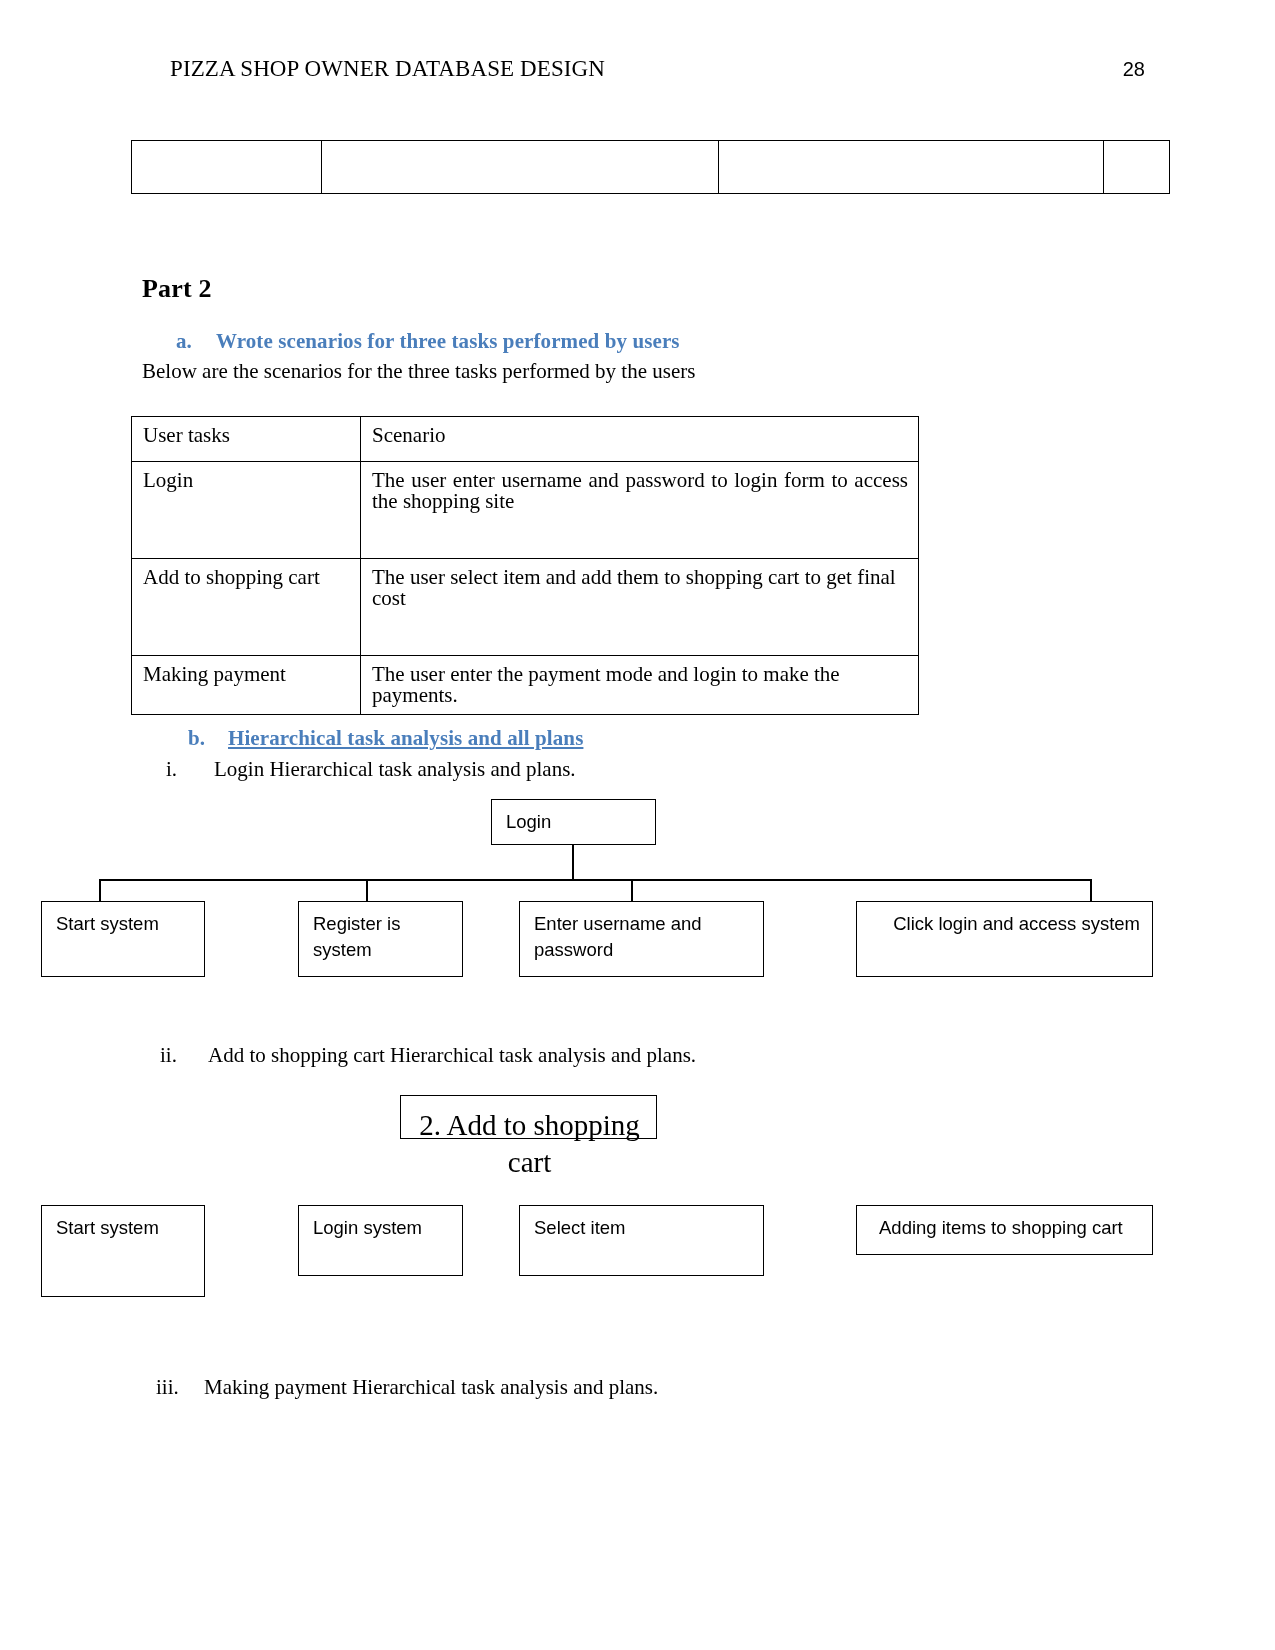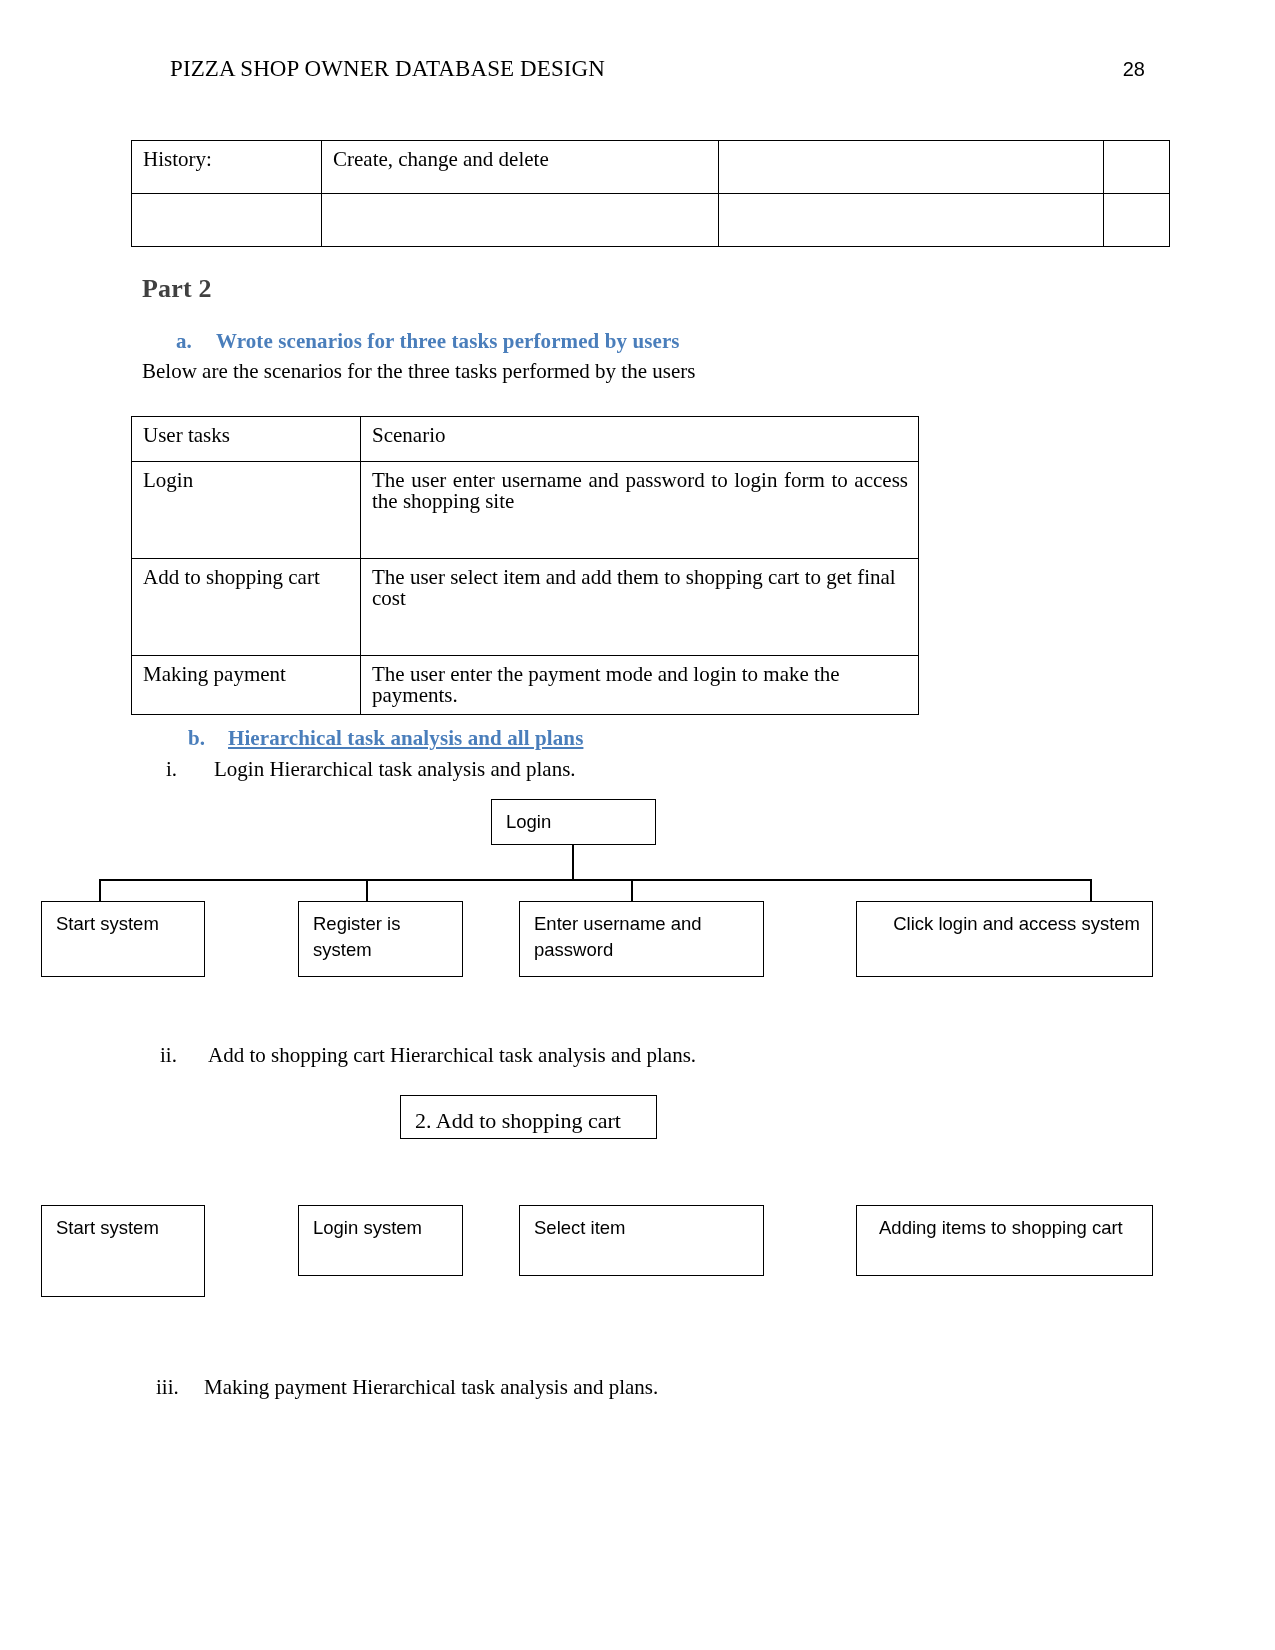"History:" tr { html: <tr> <td>History:</td> <td>Create, change and delete</td> <td></td> <td></td> </tr> -> none }
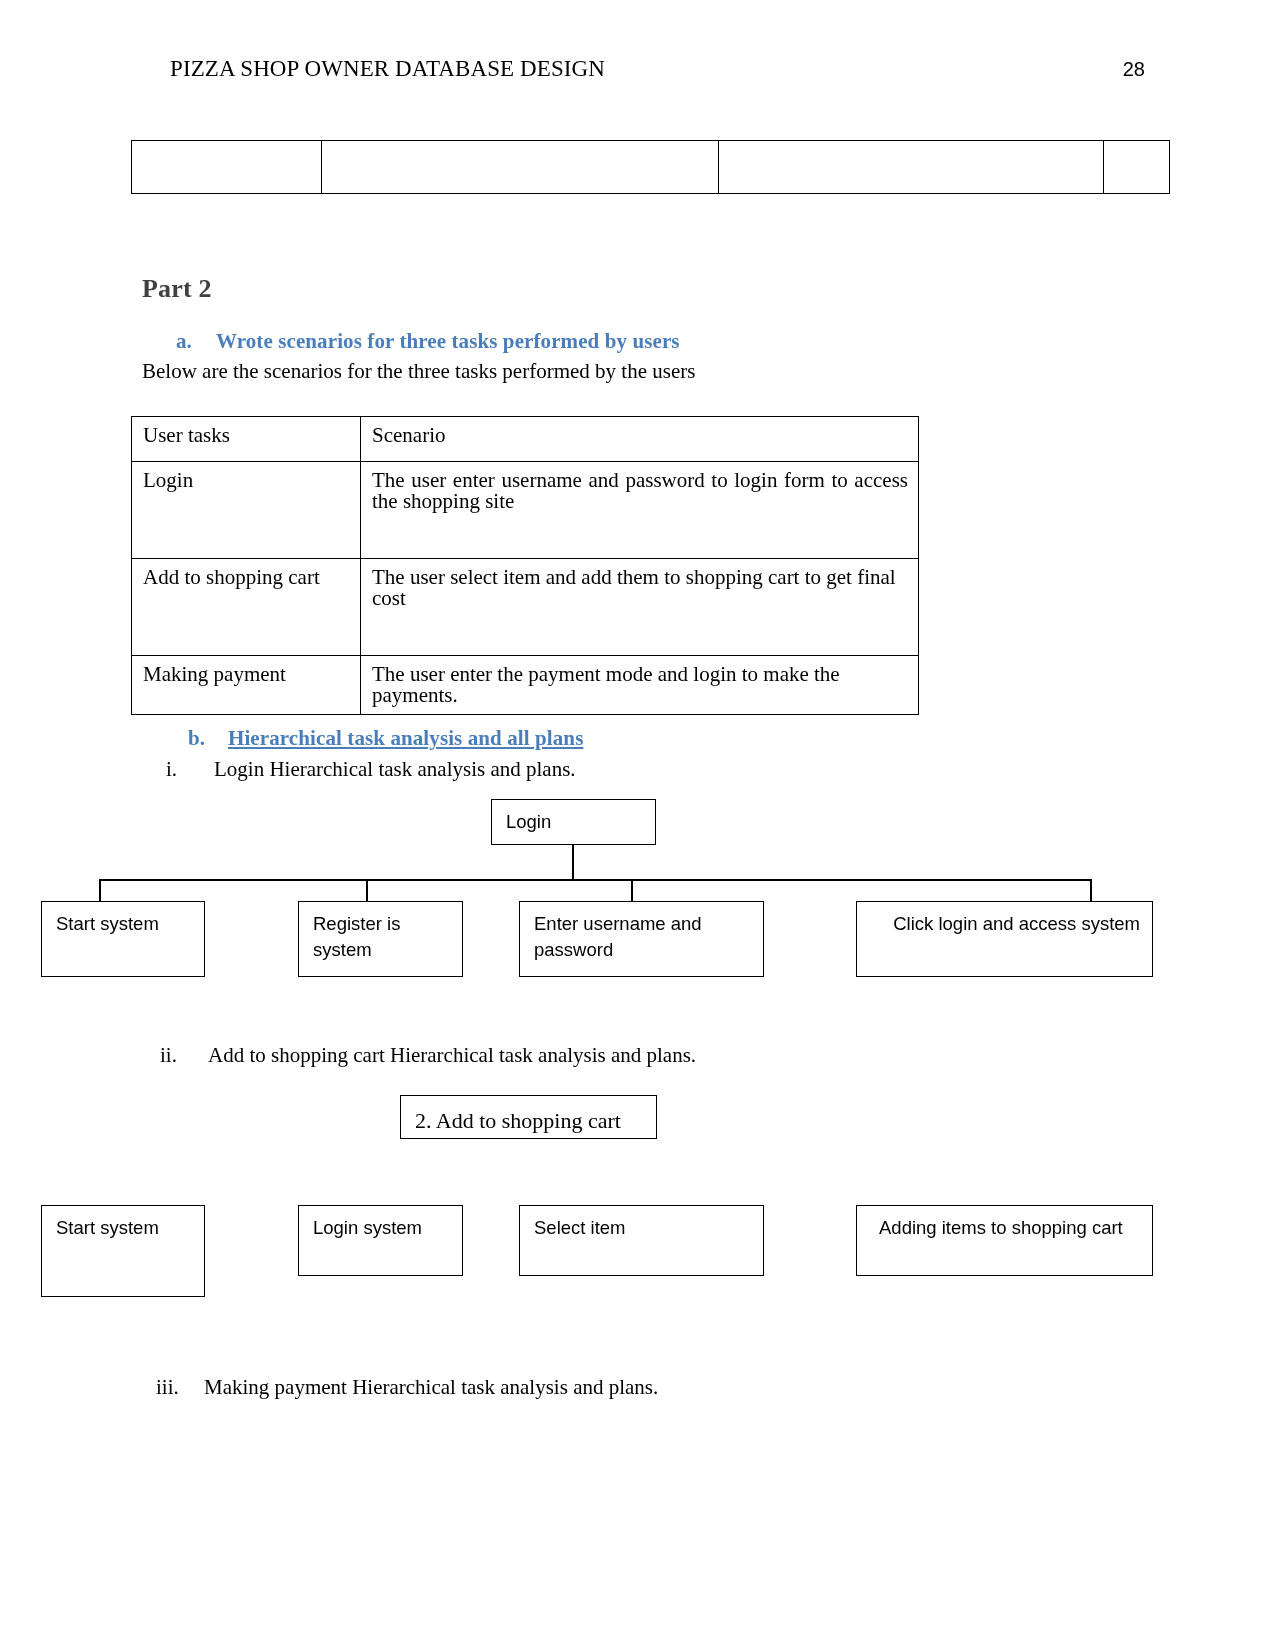"Part 2" .heading-part { color: #404040 -> #000000 }
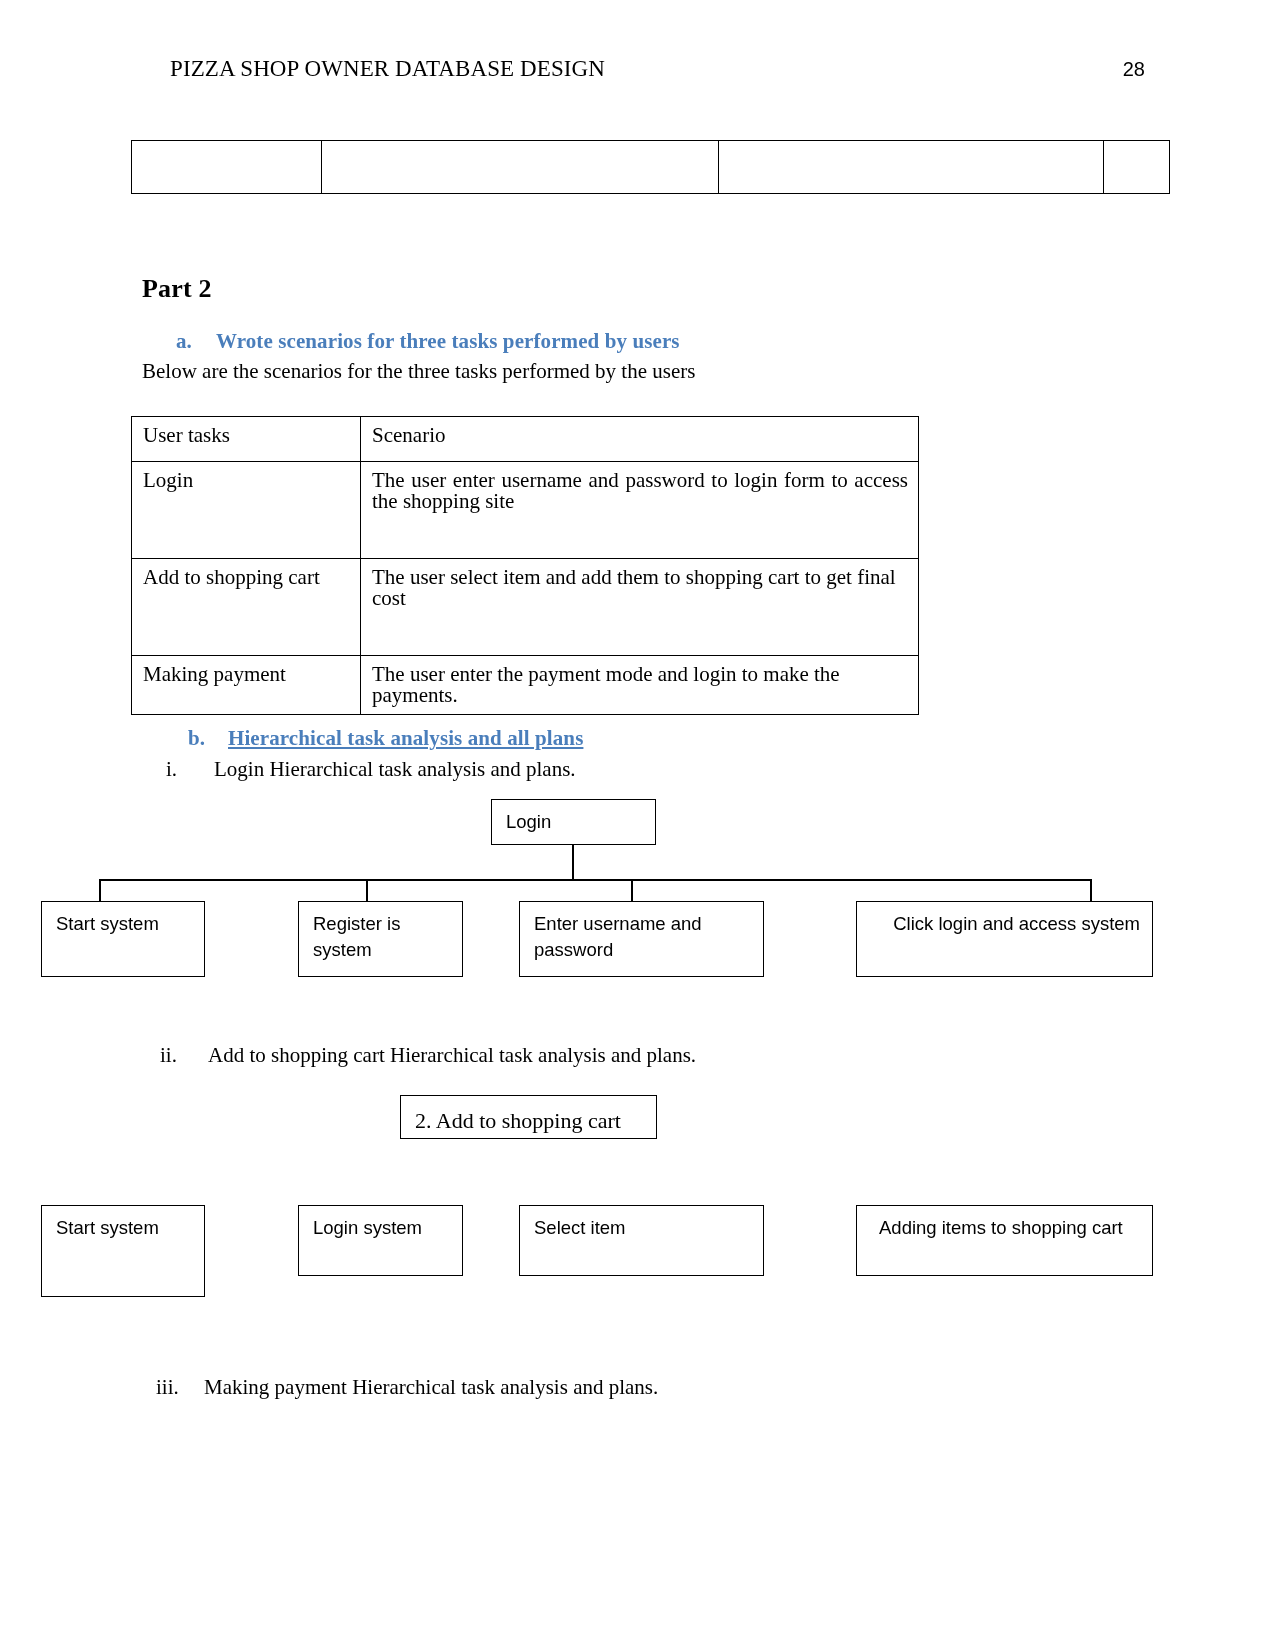"2. Add to shopping cart" .d2-root-text { font-size: 22px -> 29px; text-align: none -> center }
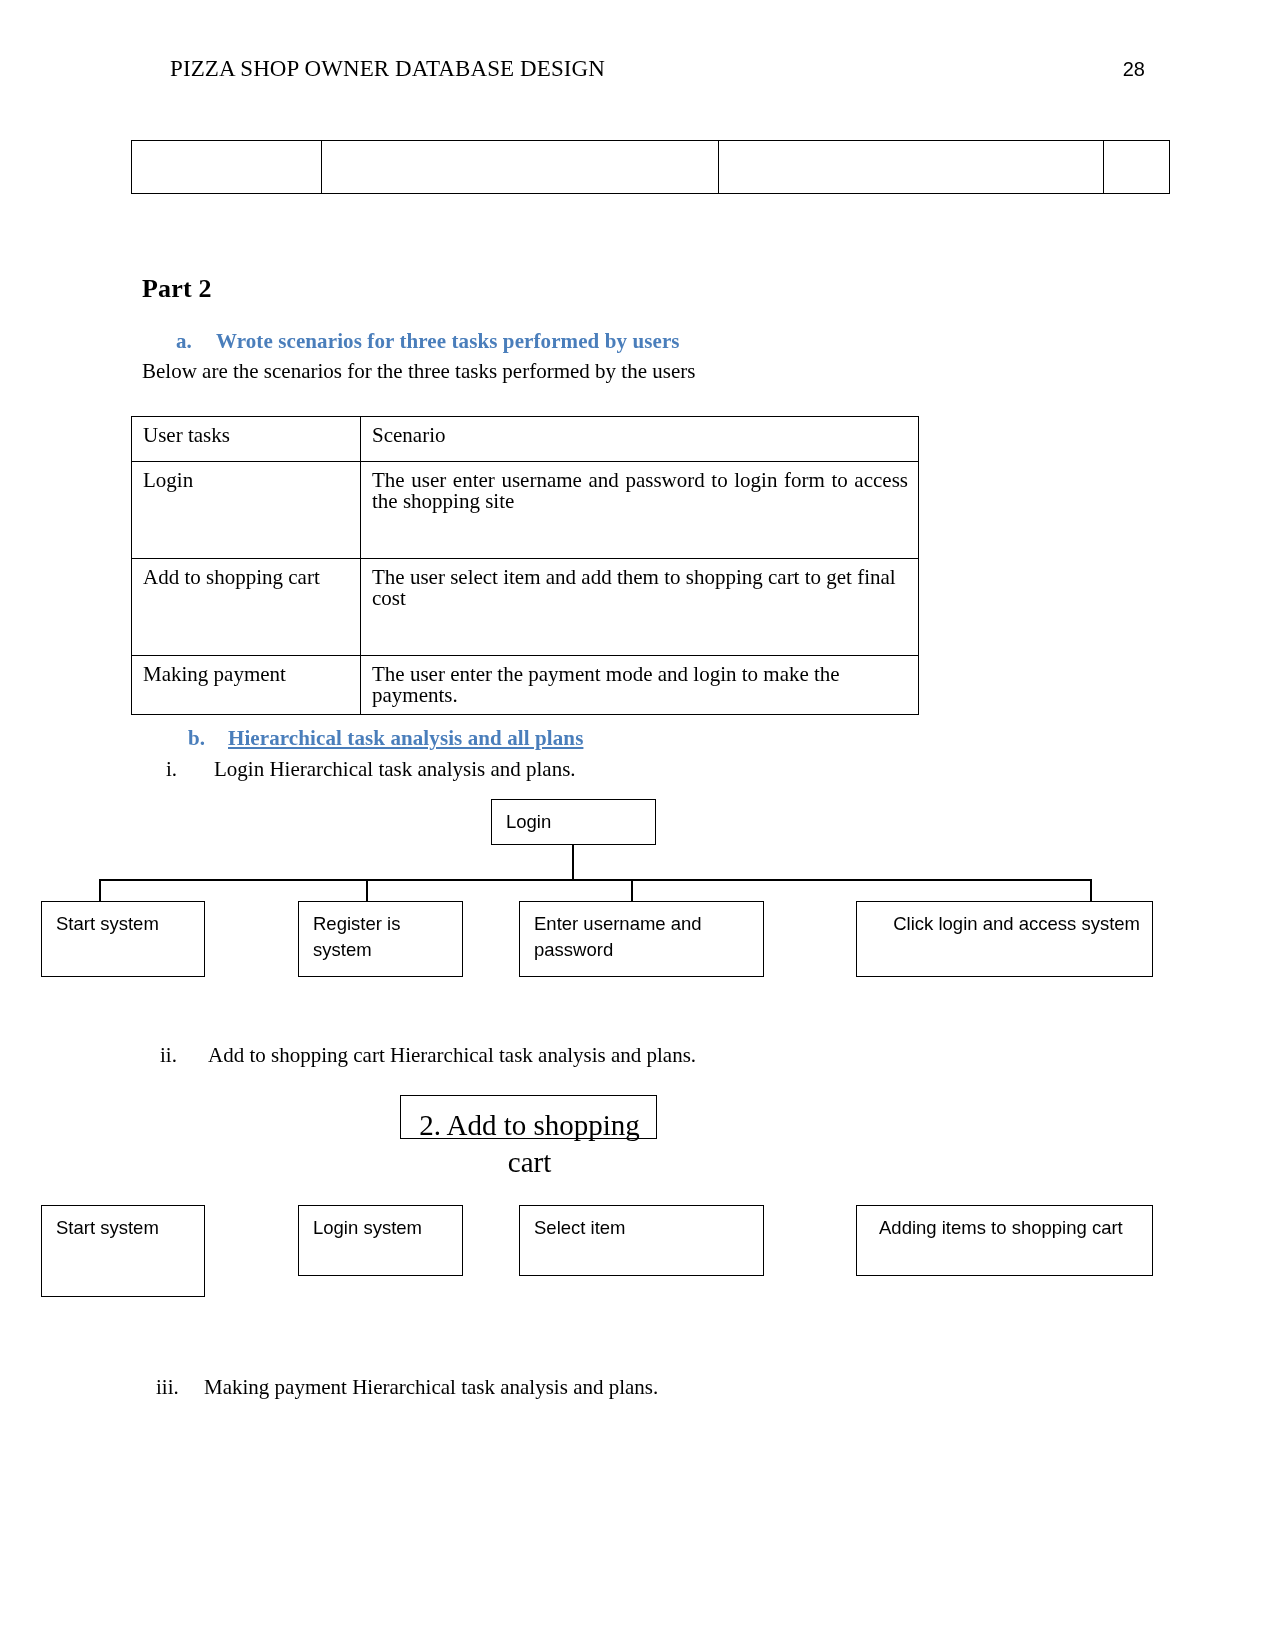"Adding items to shopping cart" .d2-c4 { height: 71px -> 50px }
